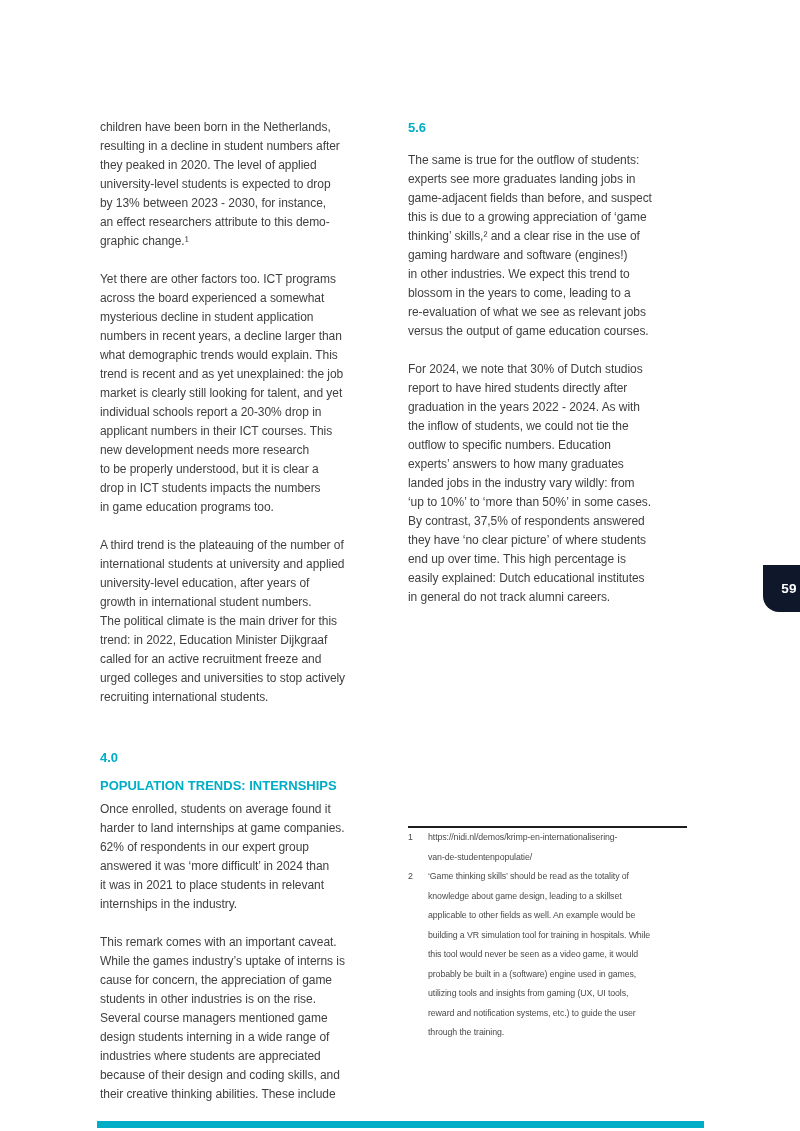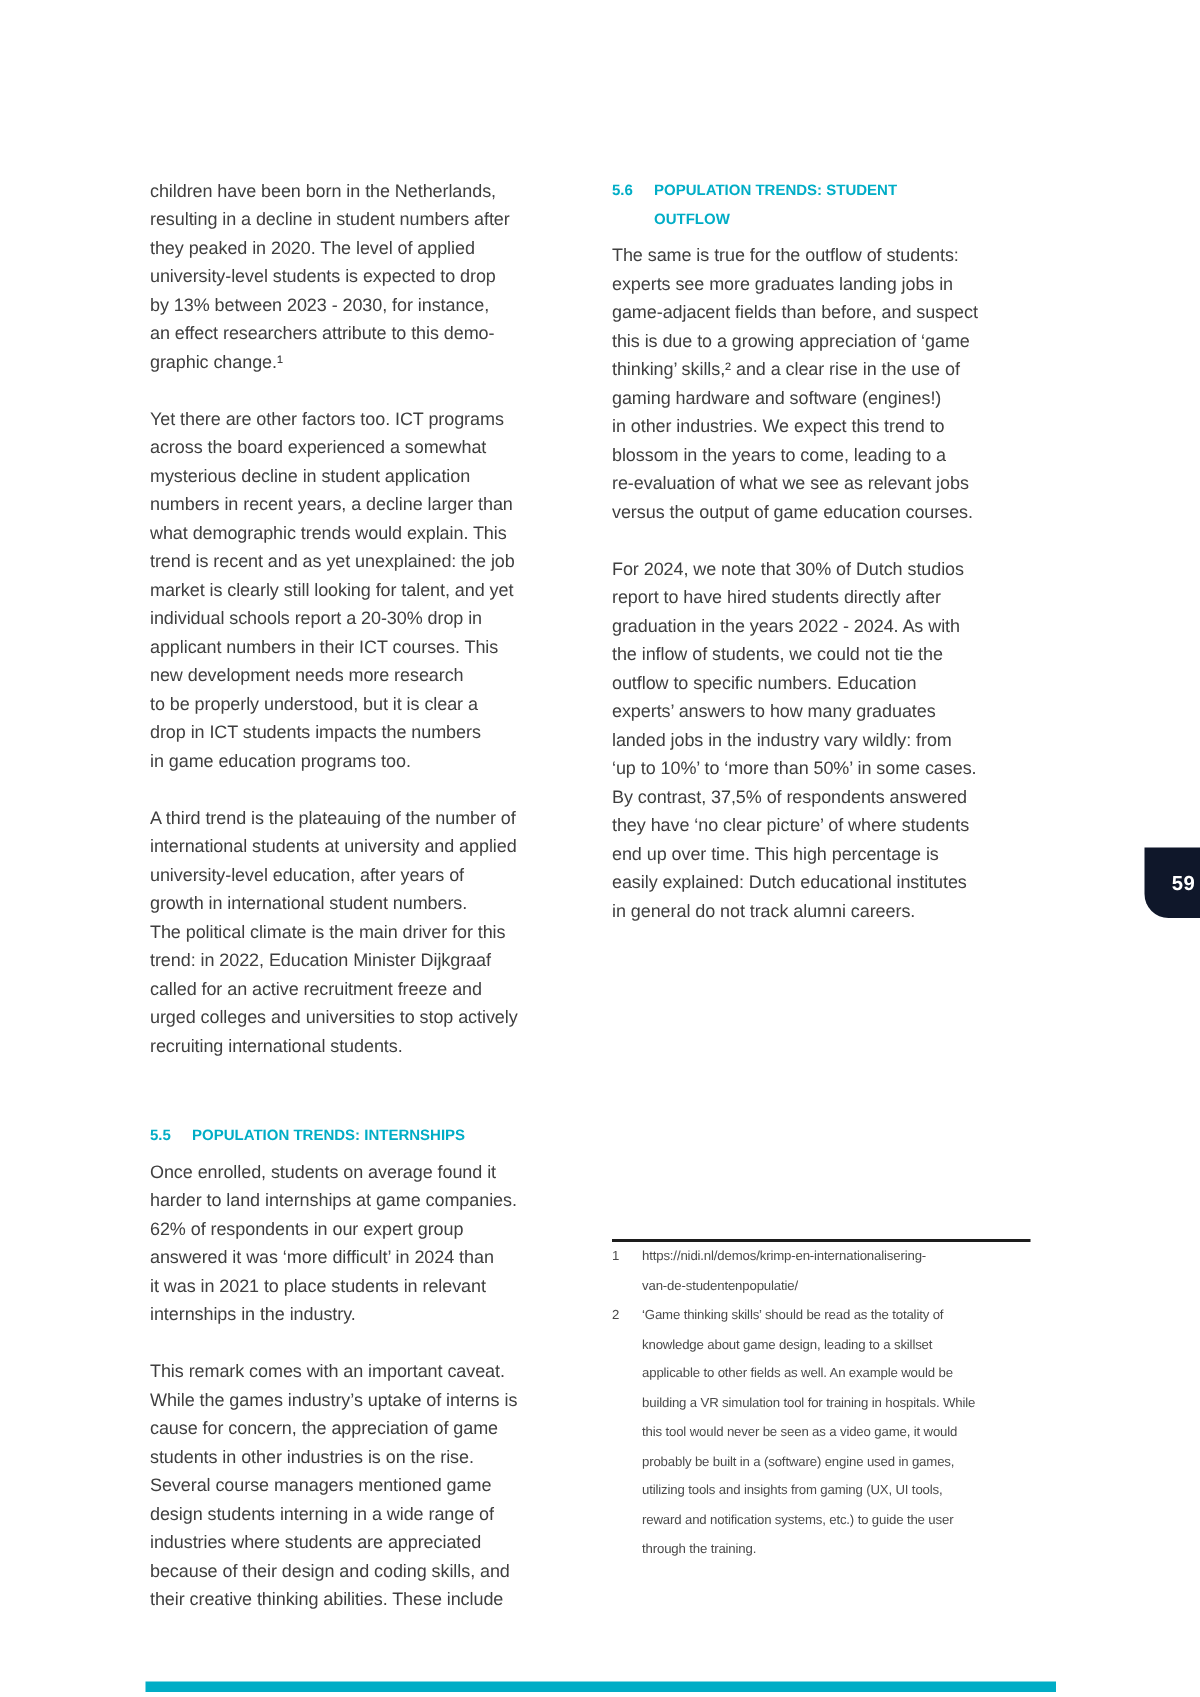"5.6" .sec { flex-direction: none -> column; font-size: 10px -> 13px }
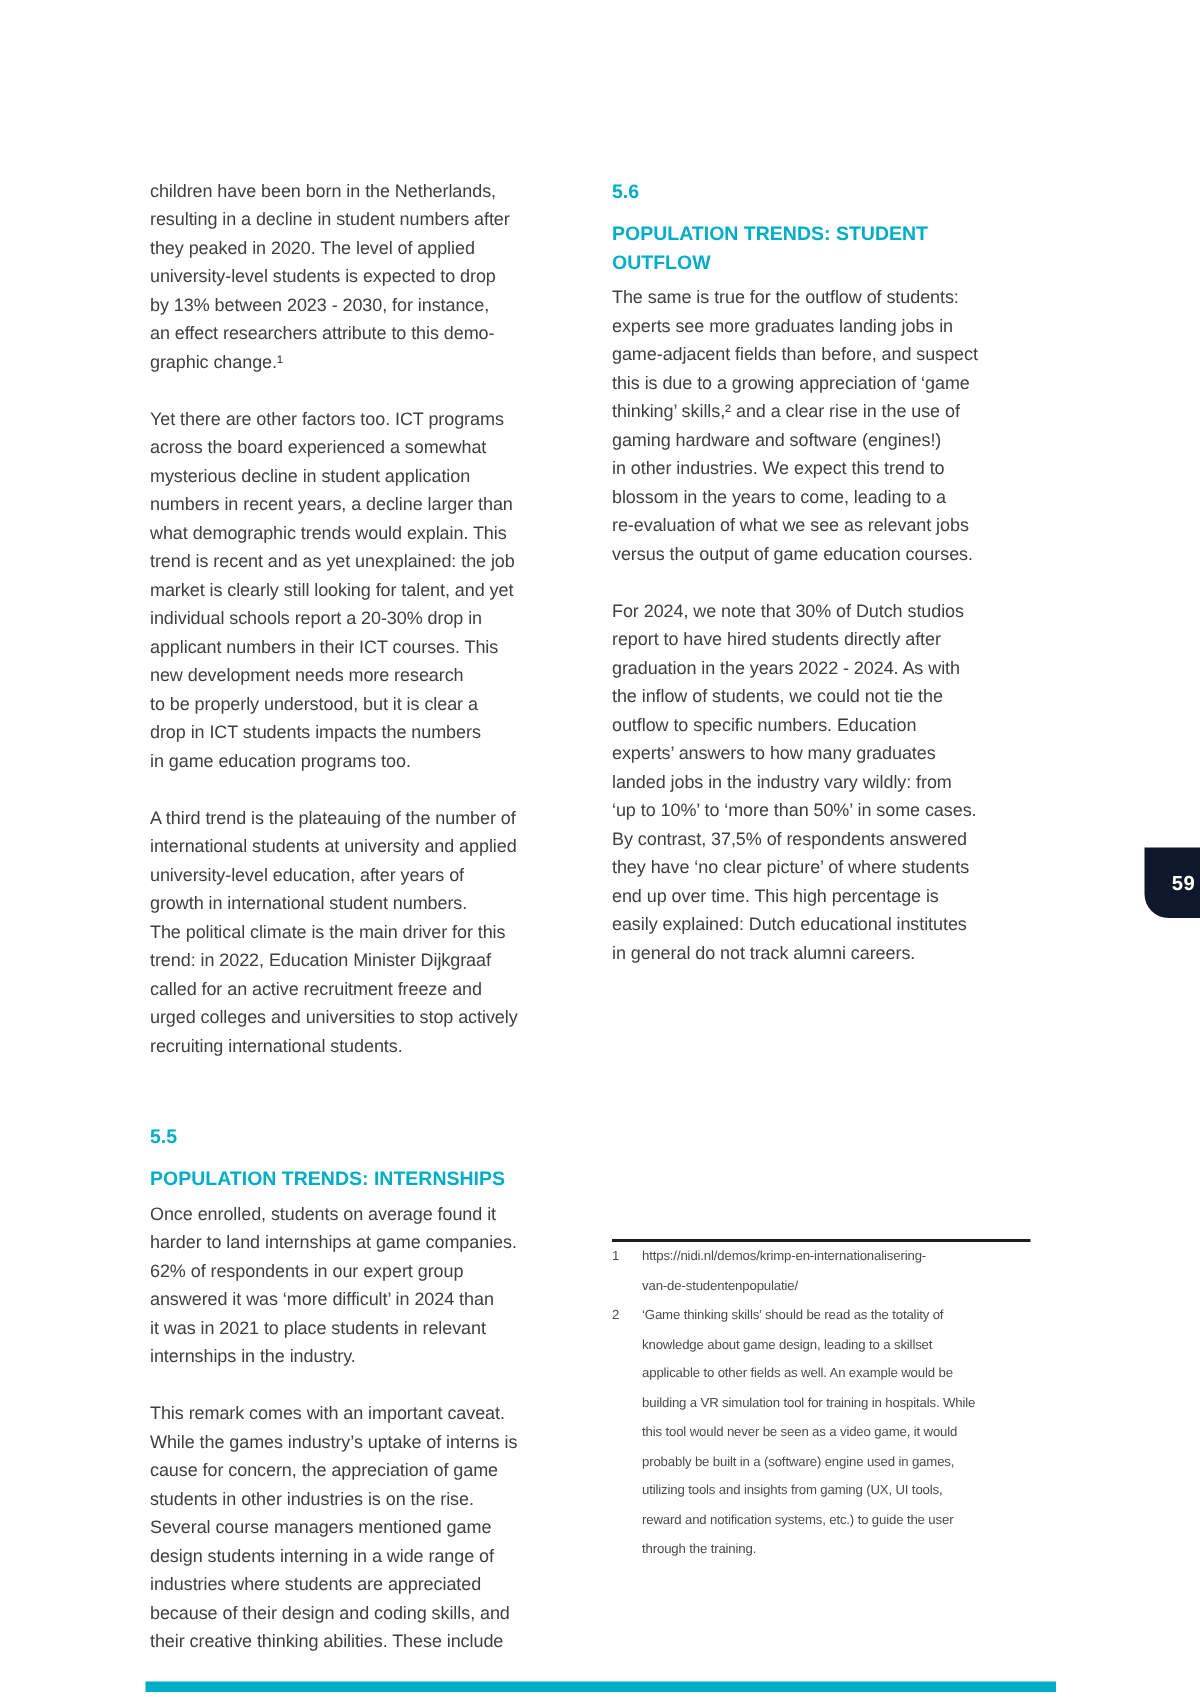"POPULATION TRENDS: STUDENT" span.h-text { html: <span>POPULATION TRENDS: STUDENT OUTFLOW</span> -> none }
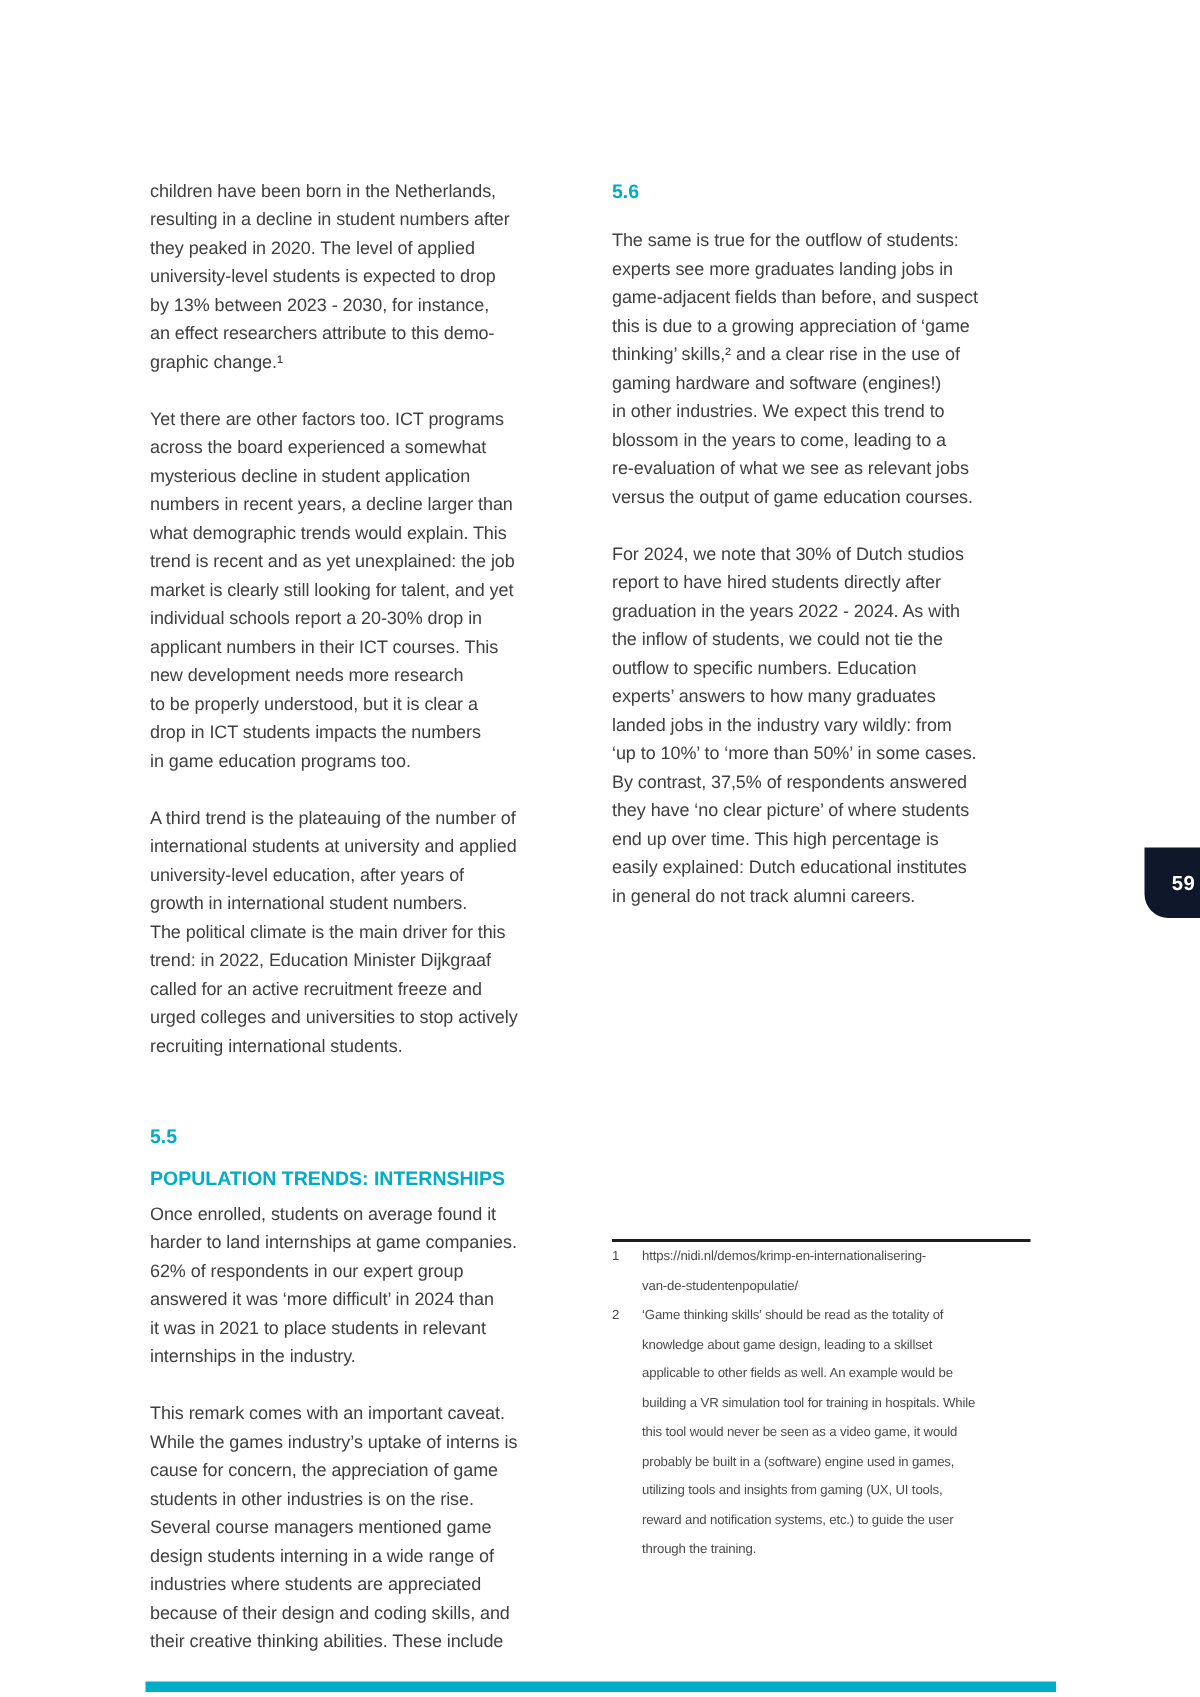"5.5" span.h-num { text: 5.5 -> 4.0 }
